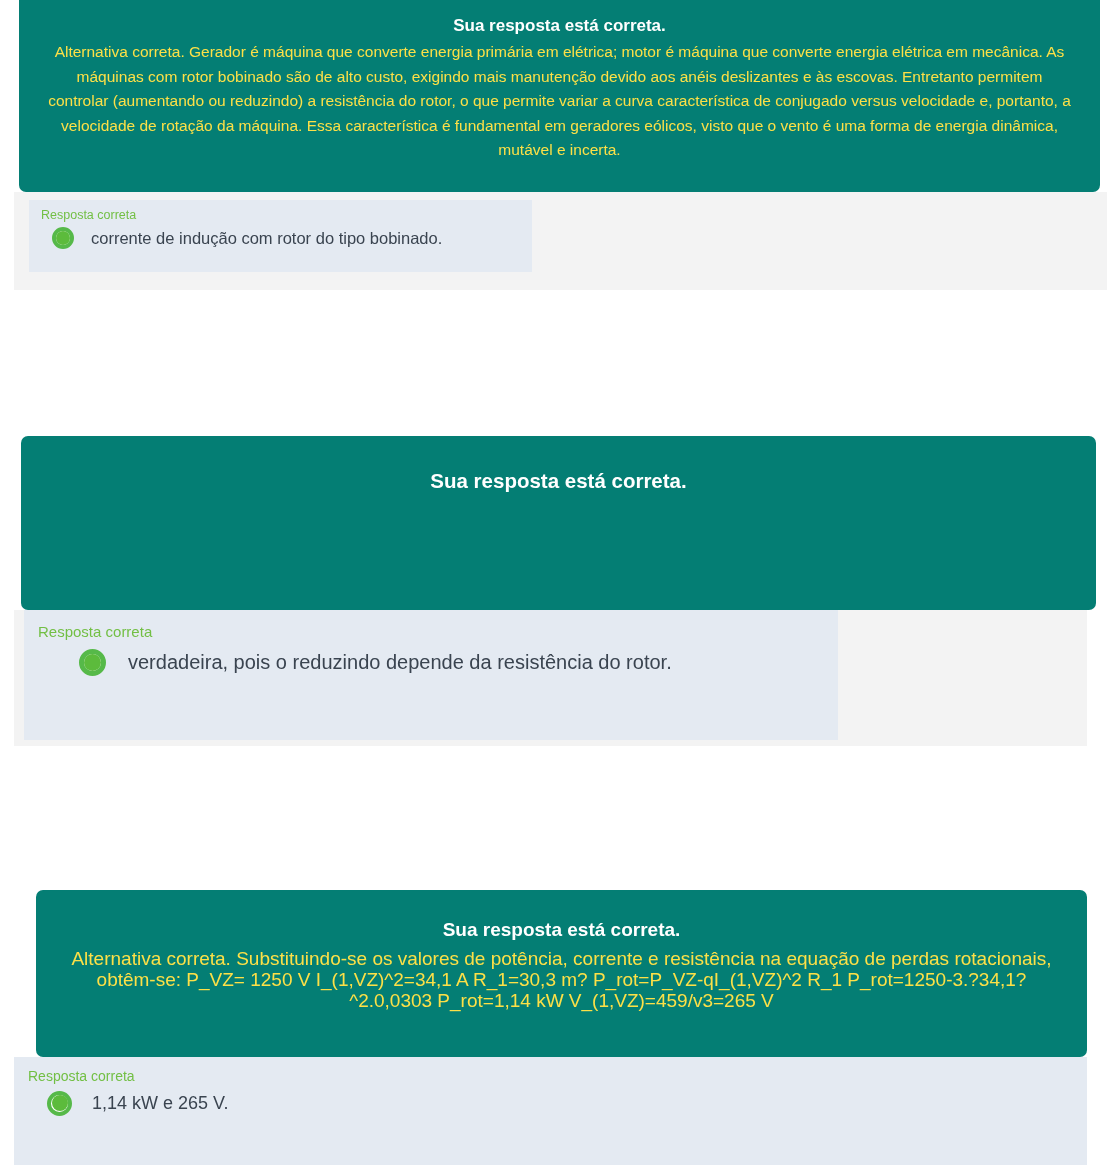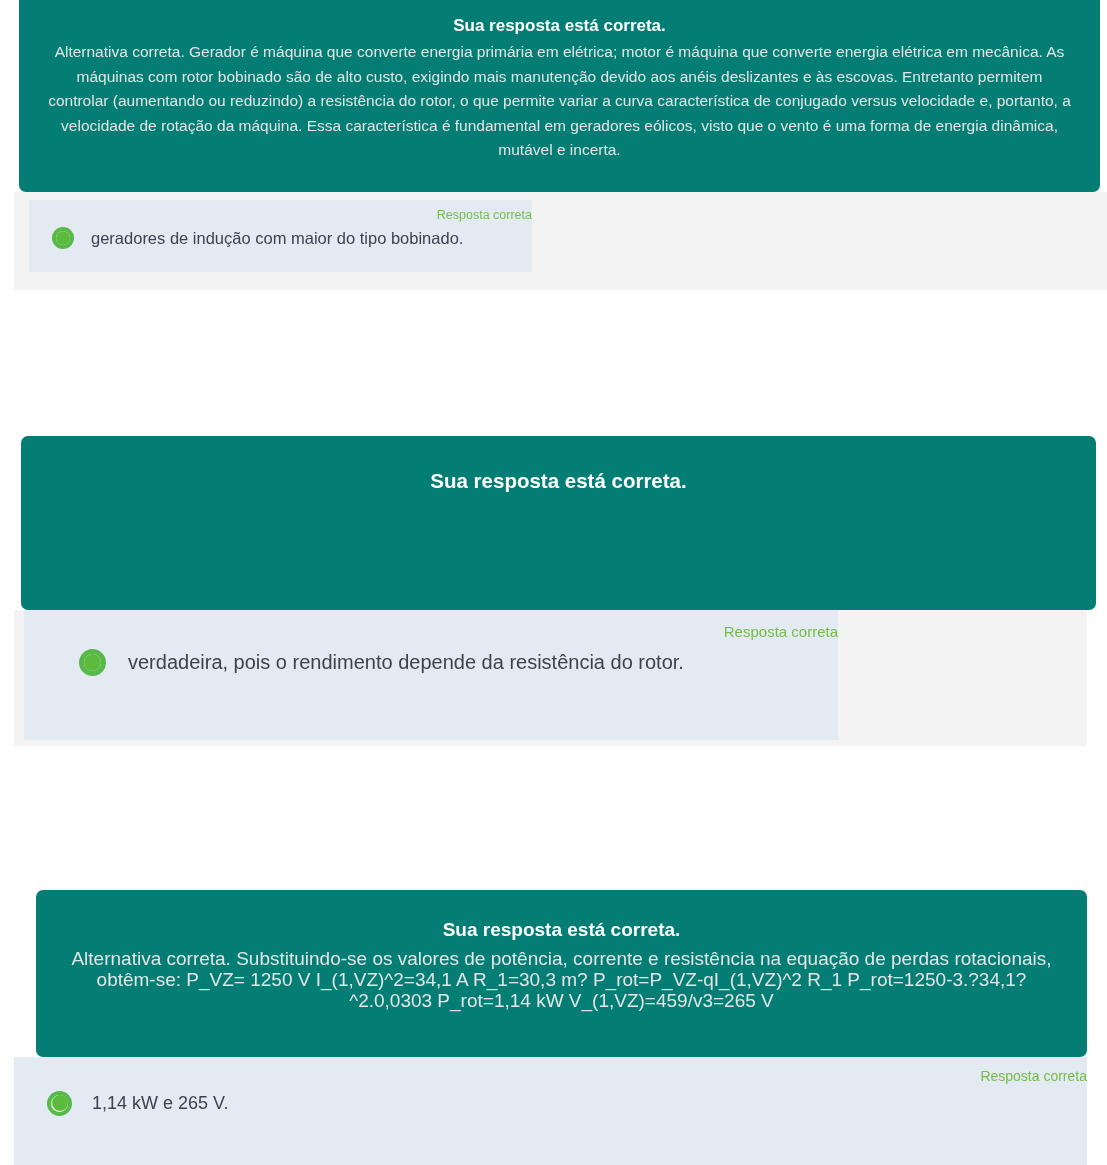"Alternativa correta. Gerador é máquina" .fb-body { color: #e5e5e5 -> #fde047 }
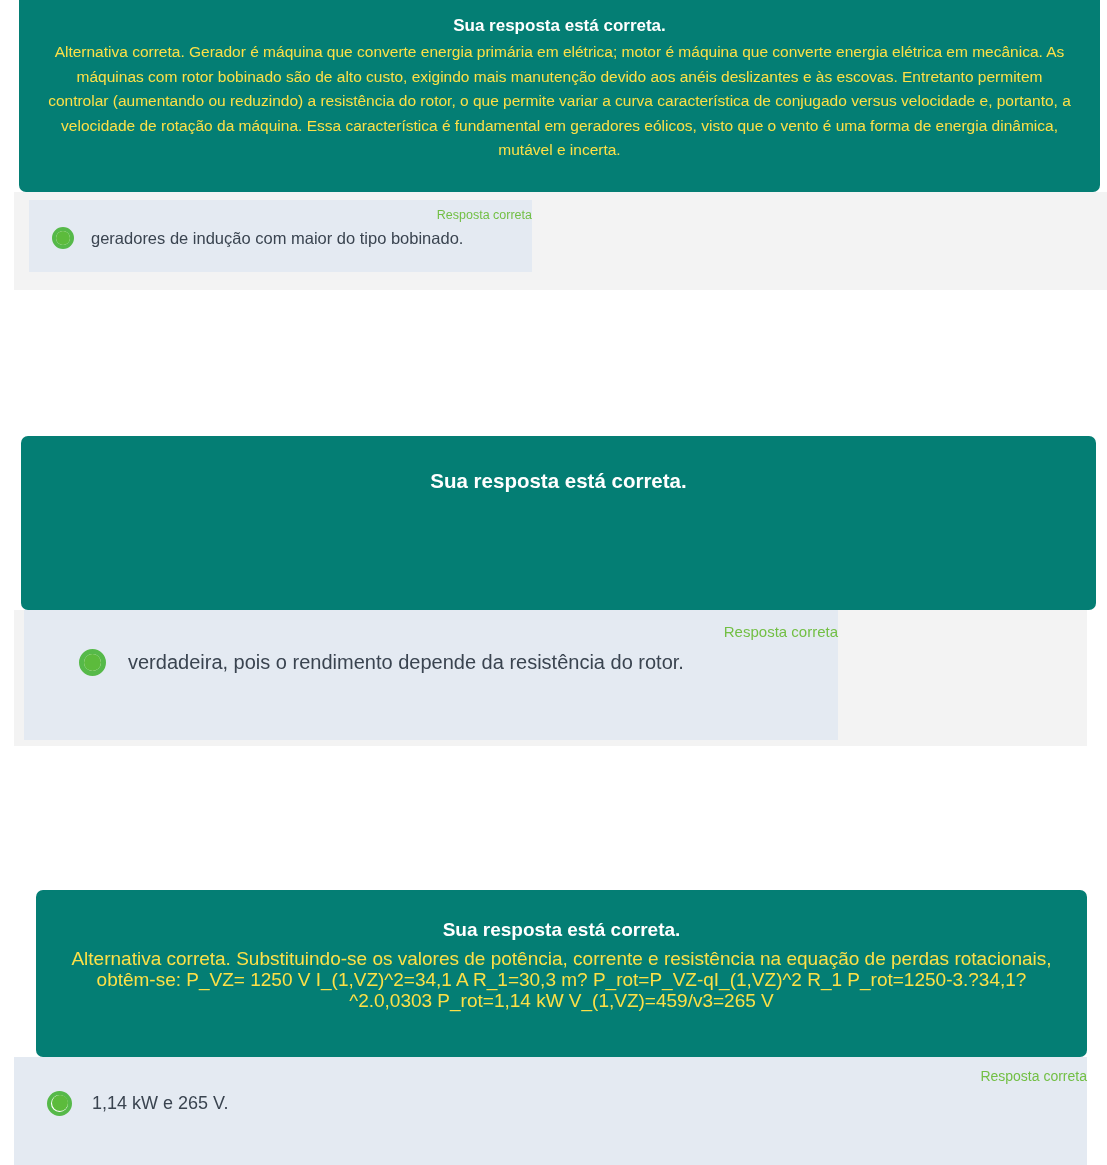"Resposta correta" .ans-box { text-align: right -> none }
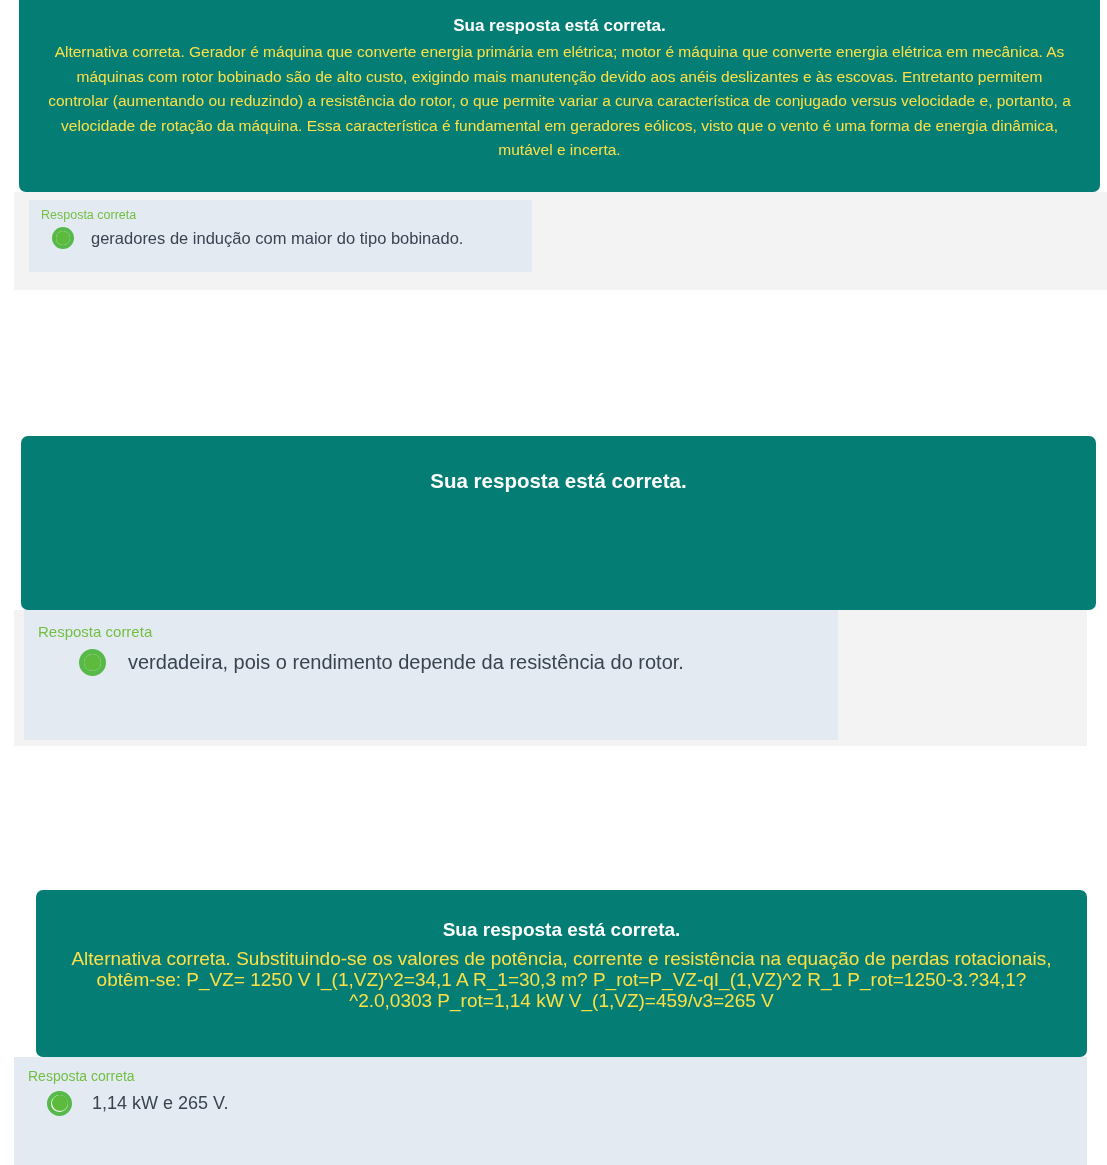"geradores de indução com maior" span.ans-text { text: geradores de indução com maior -> corrente de indução com rotor }
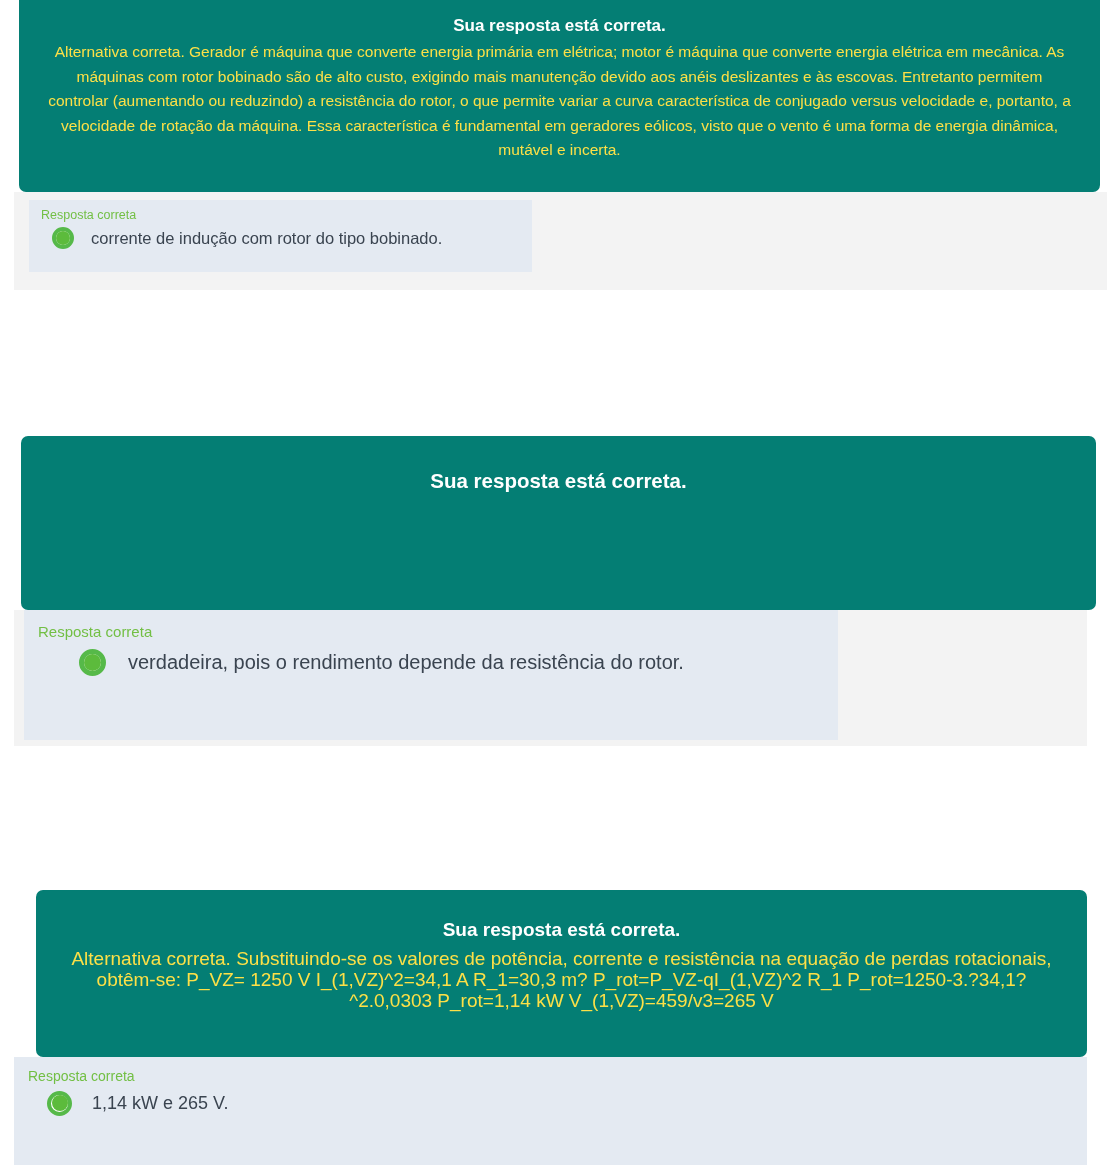"verdadeira, pois o rendimento depende" span.ans-text { text: rendimento -> reduzindo }
